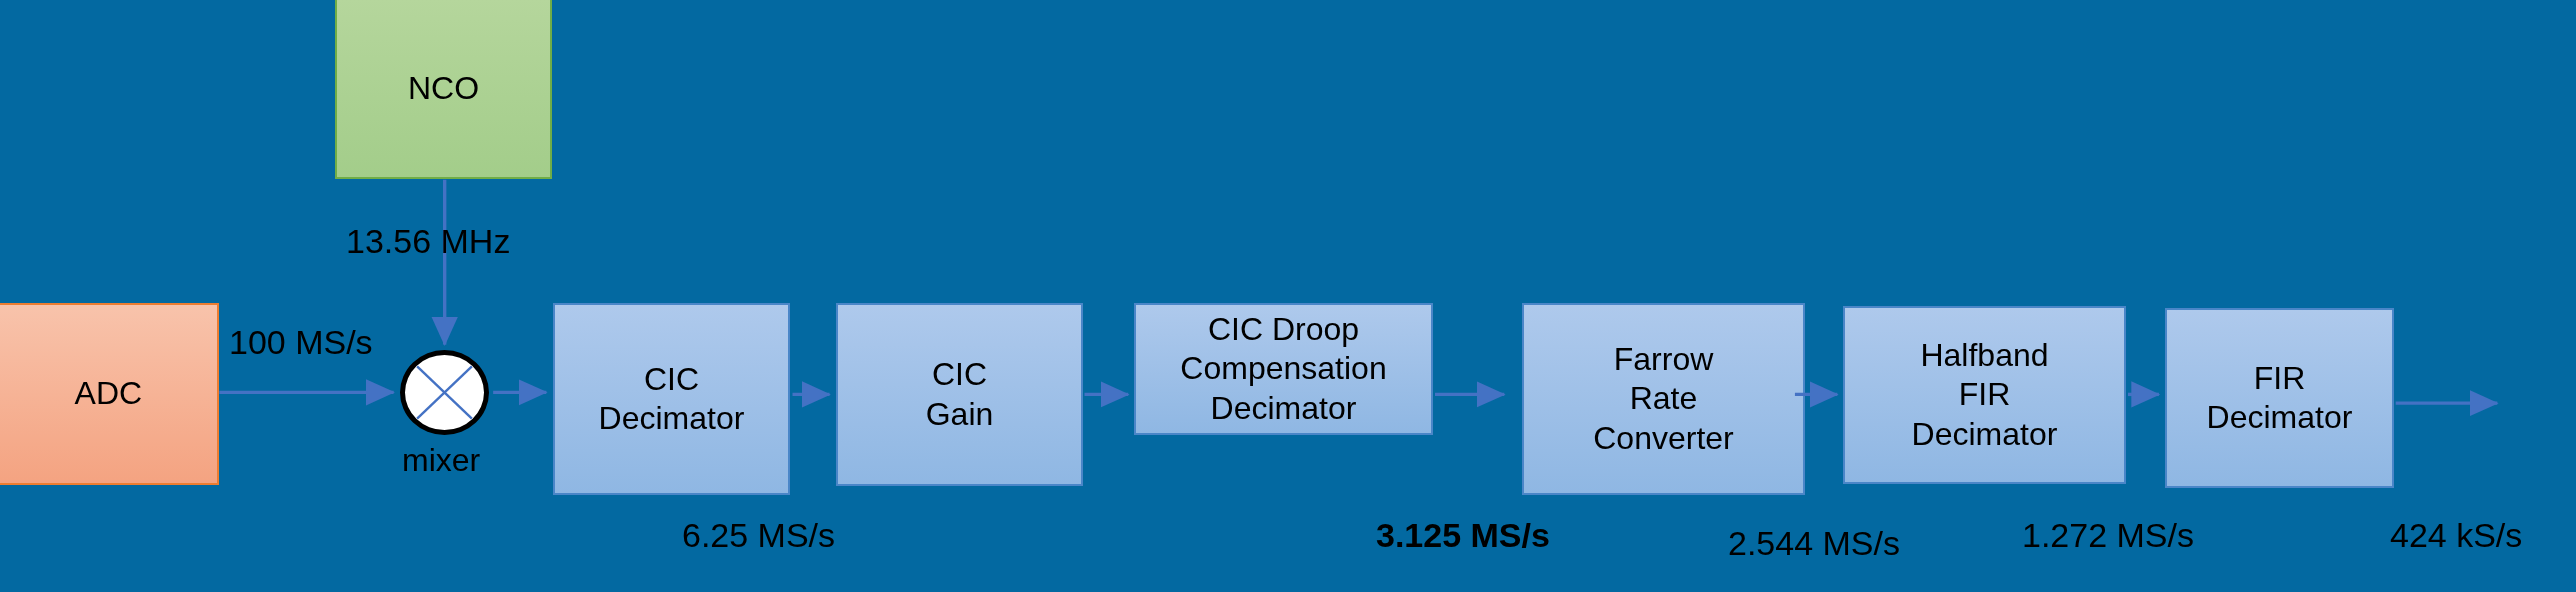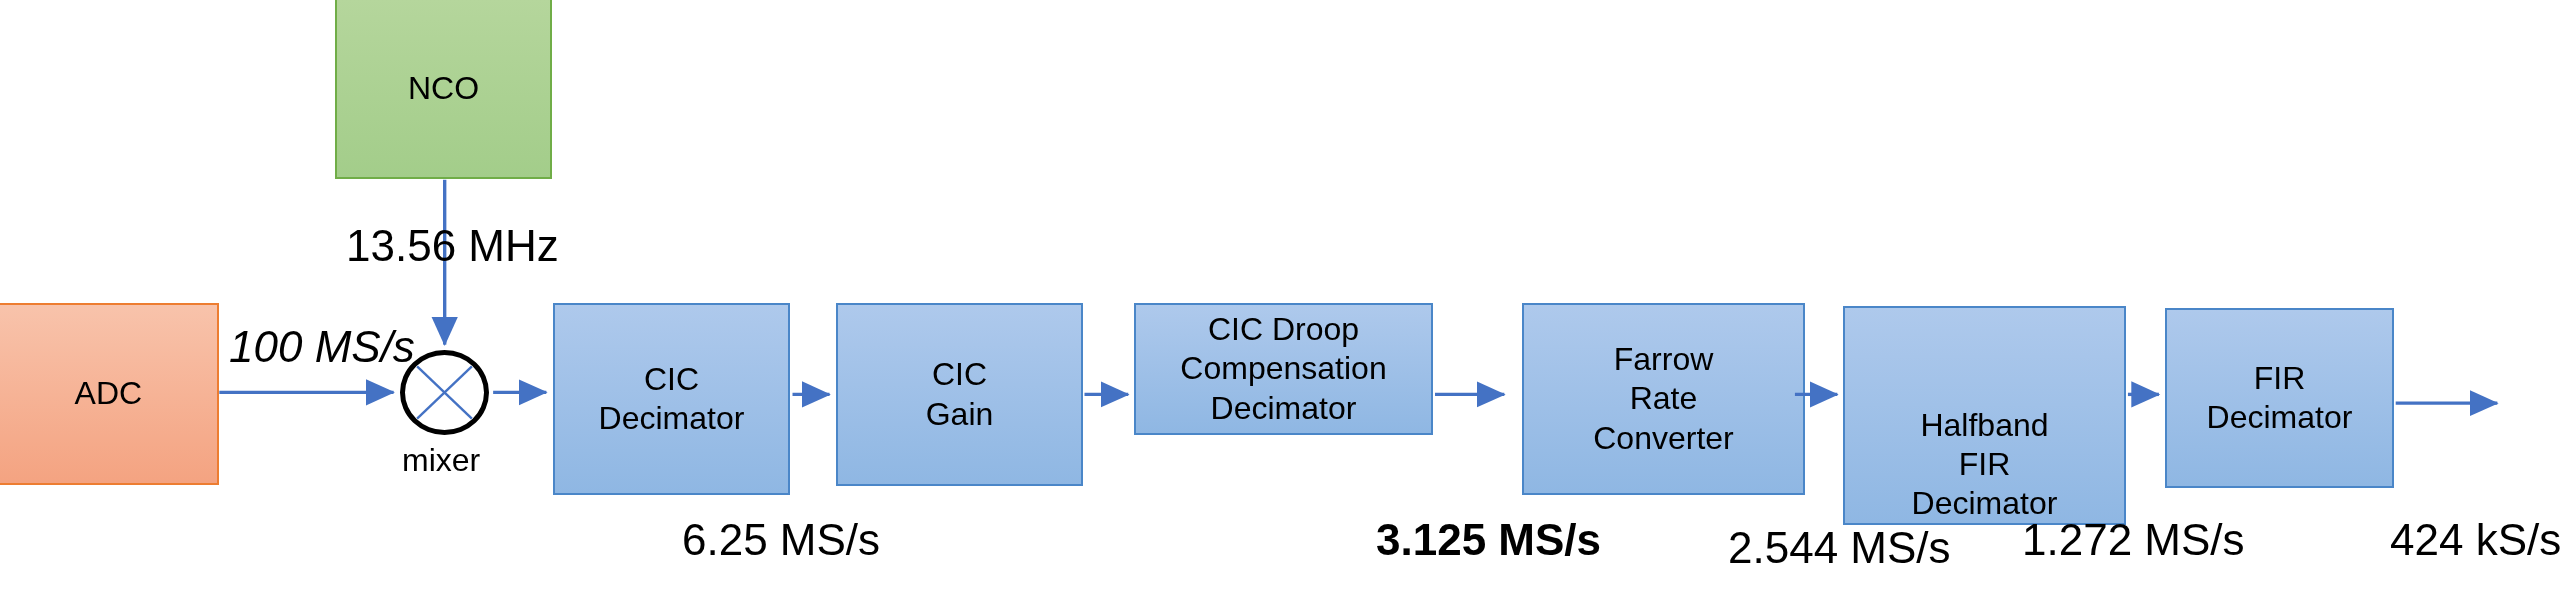"NCO" #stage { background: #ffffff -> #0369a1 }
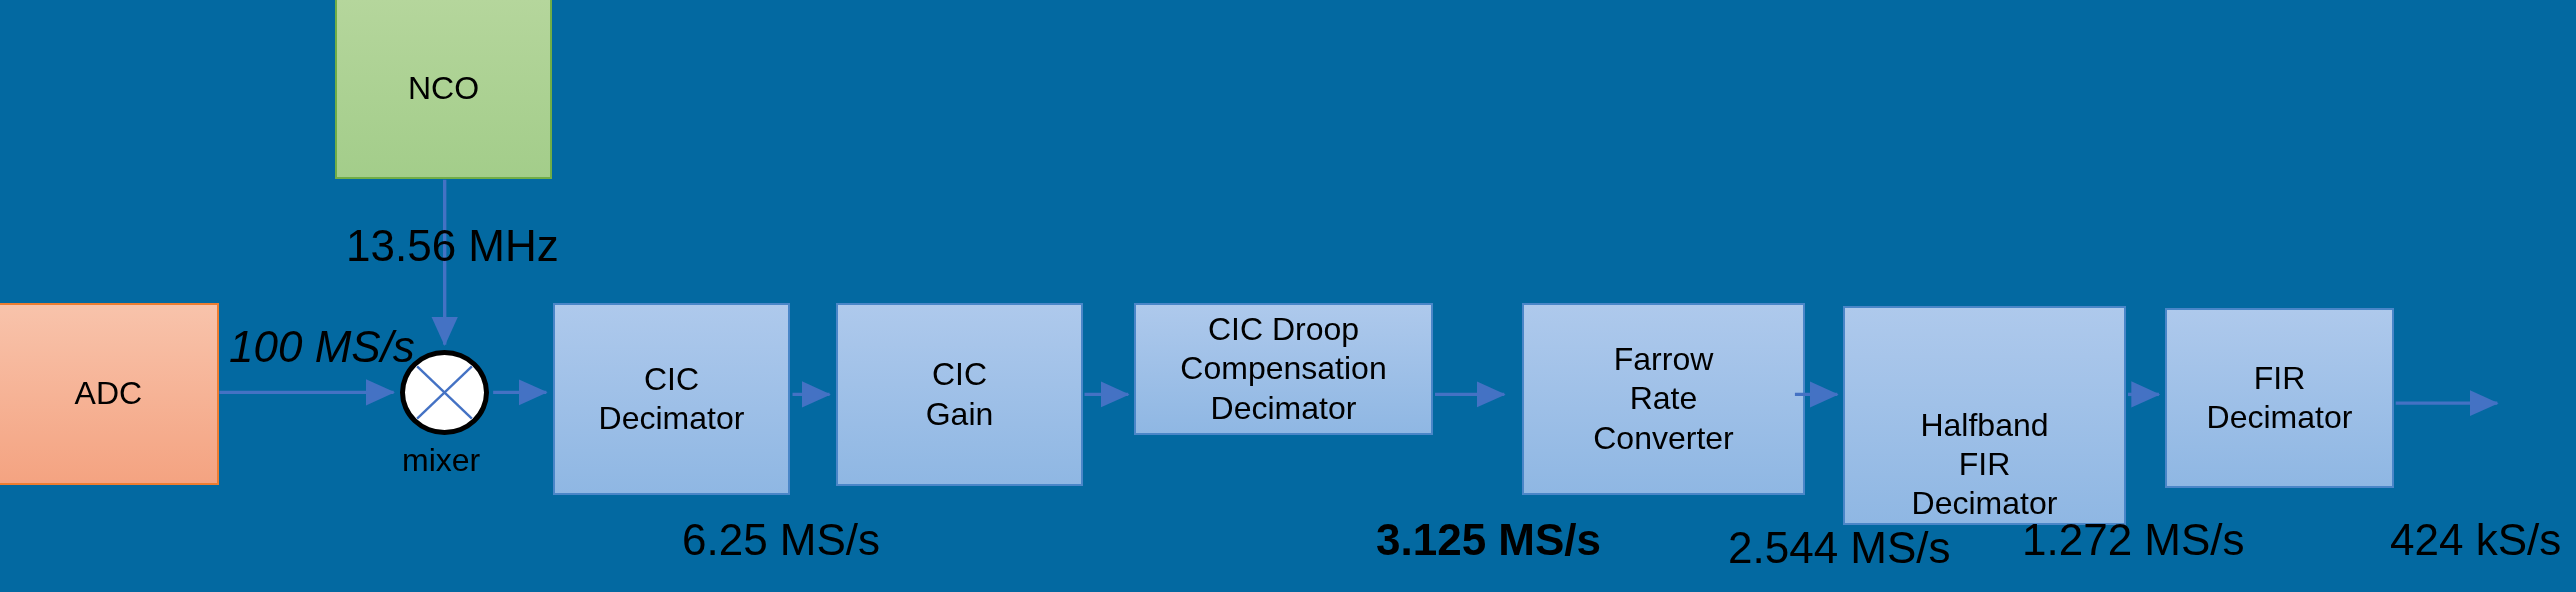"13.56 MHz" .lbl { font-size: 44px -> 34px }
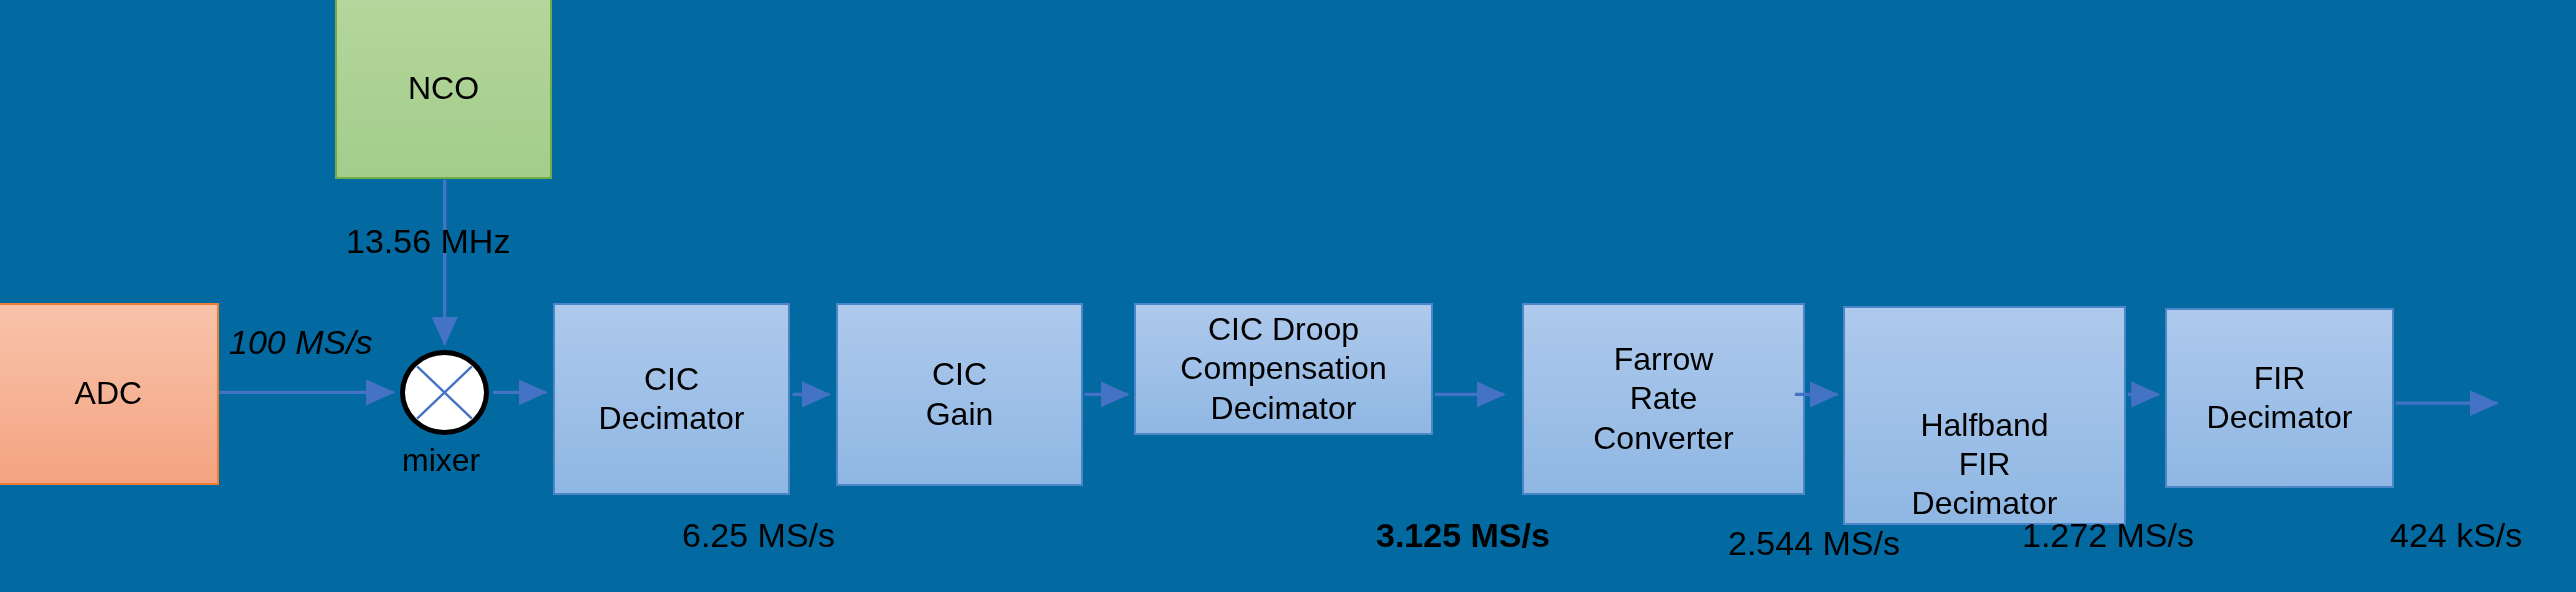"100 MS/s" div.lbl { font-style: italic -> none }
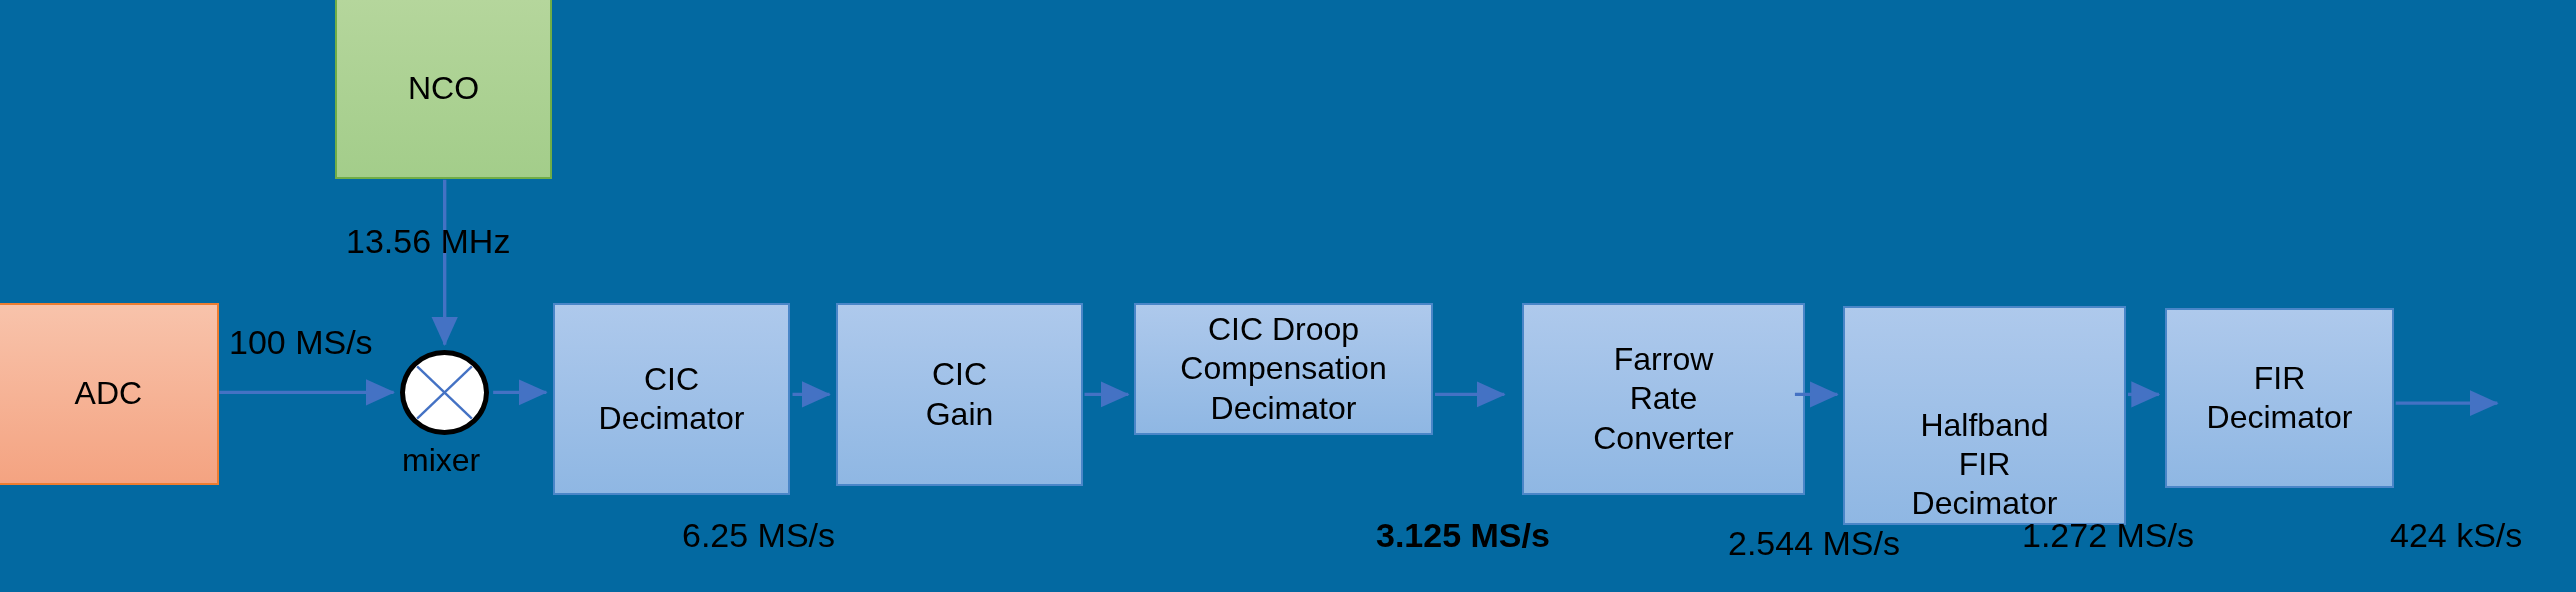"Halfband" div.blk { align-items: flex-end -> none; height: 219px -> 178px }
